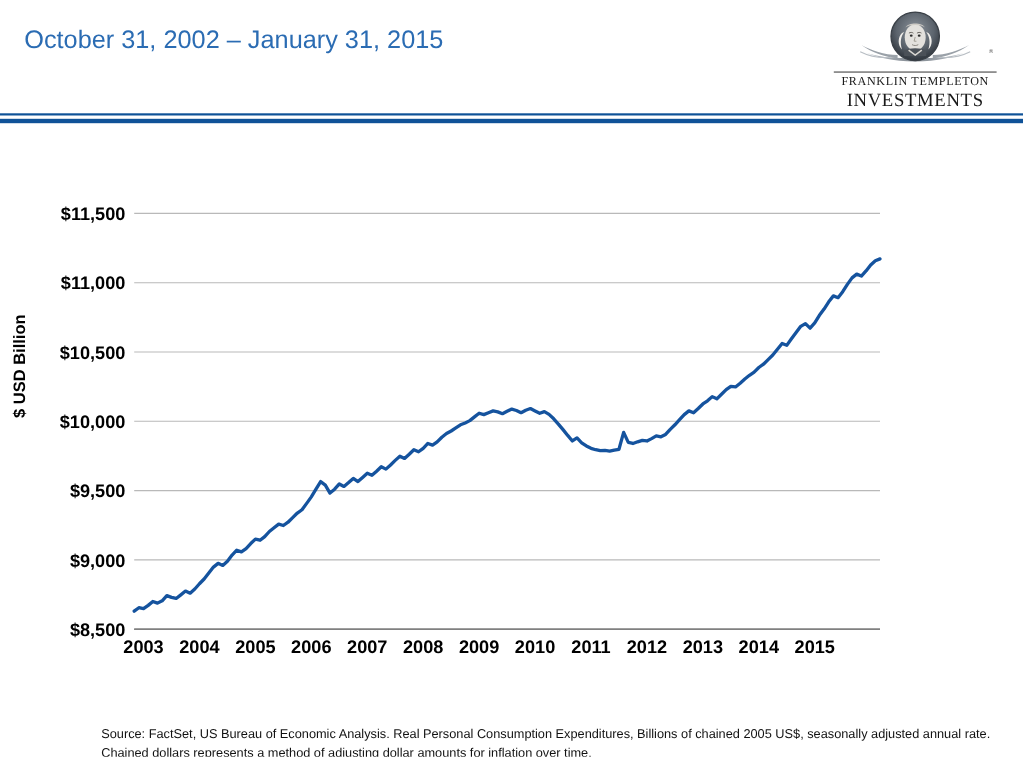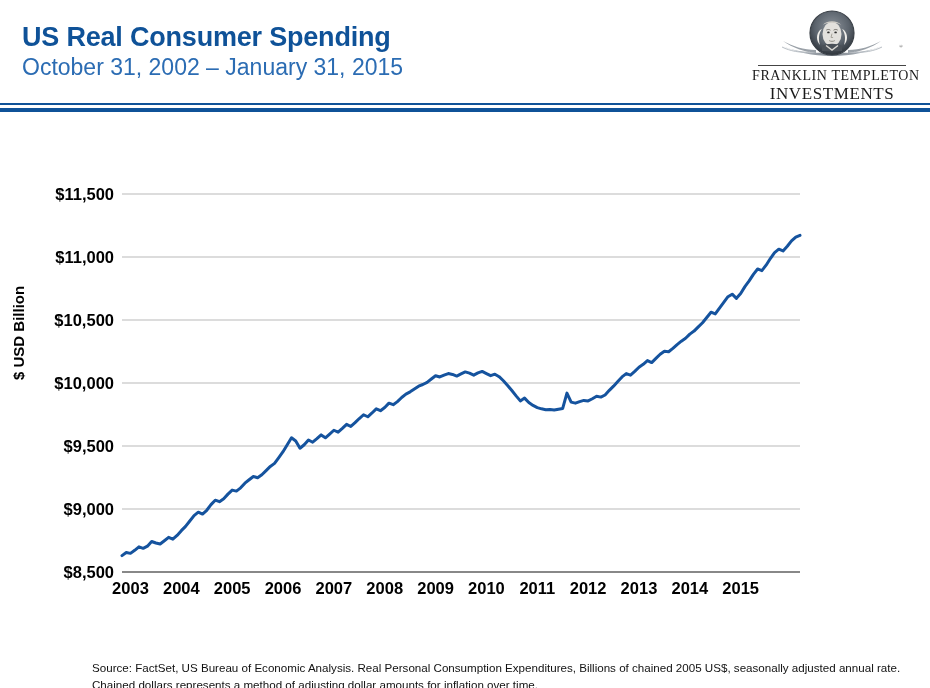"US Real Consumer Spending" div.title { html: <div>US Real Consumer Spending</div> -> none }
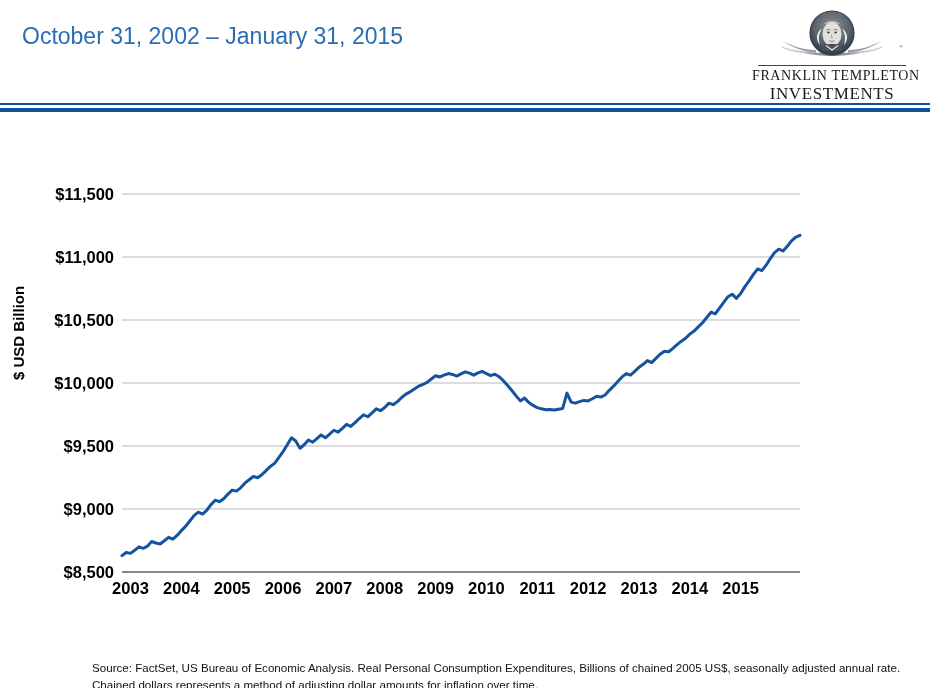"FRANKLIN TEMPLETON" .logo-text-1 { font-size: 14px -> 11px }
